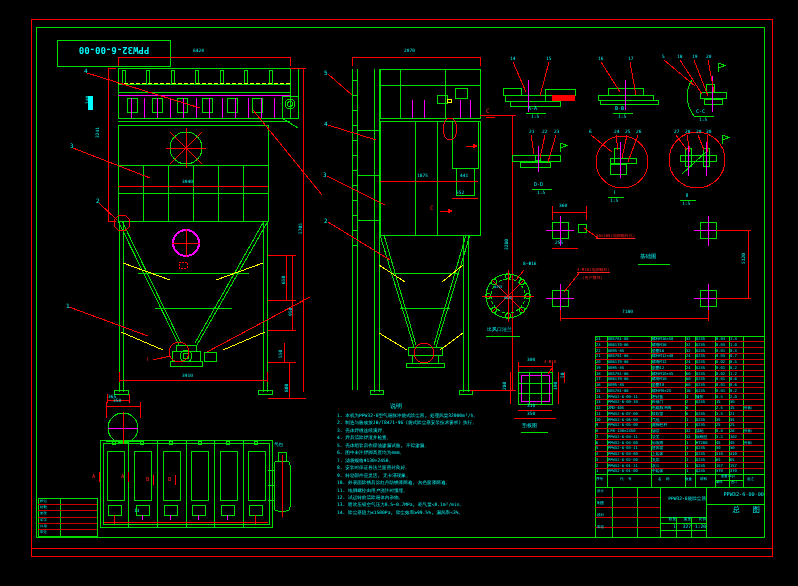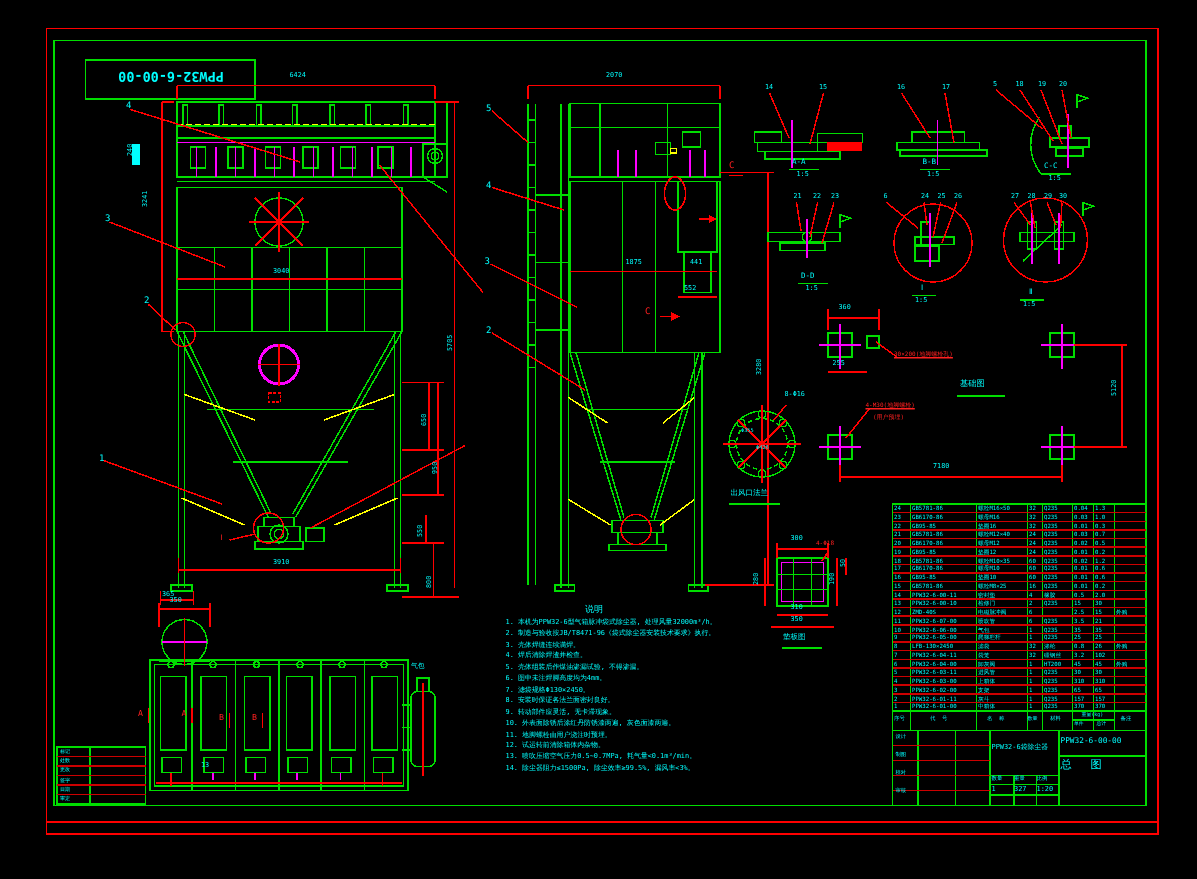"总 图" .tb-text { text-align: left -> right }
